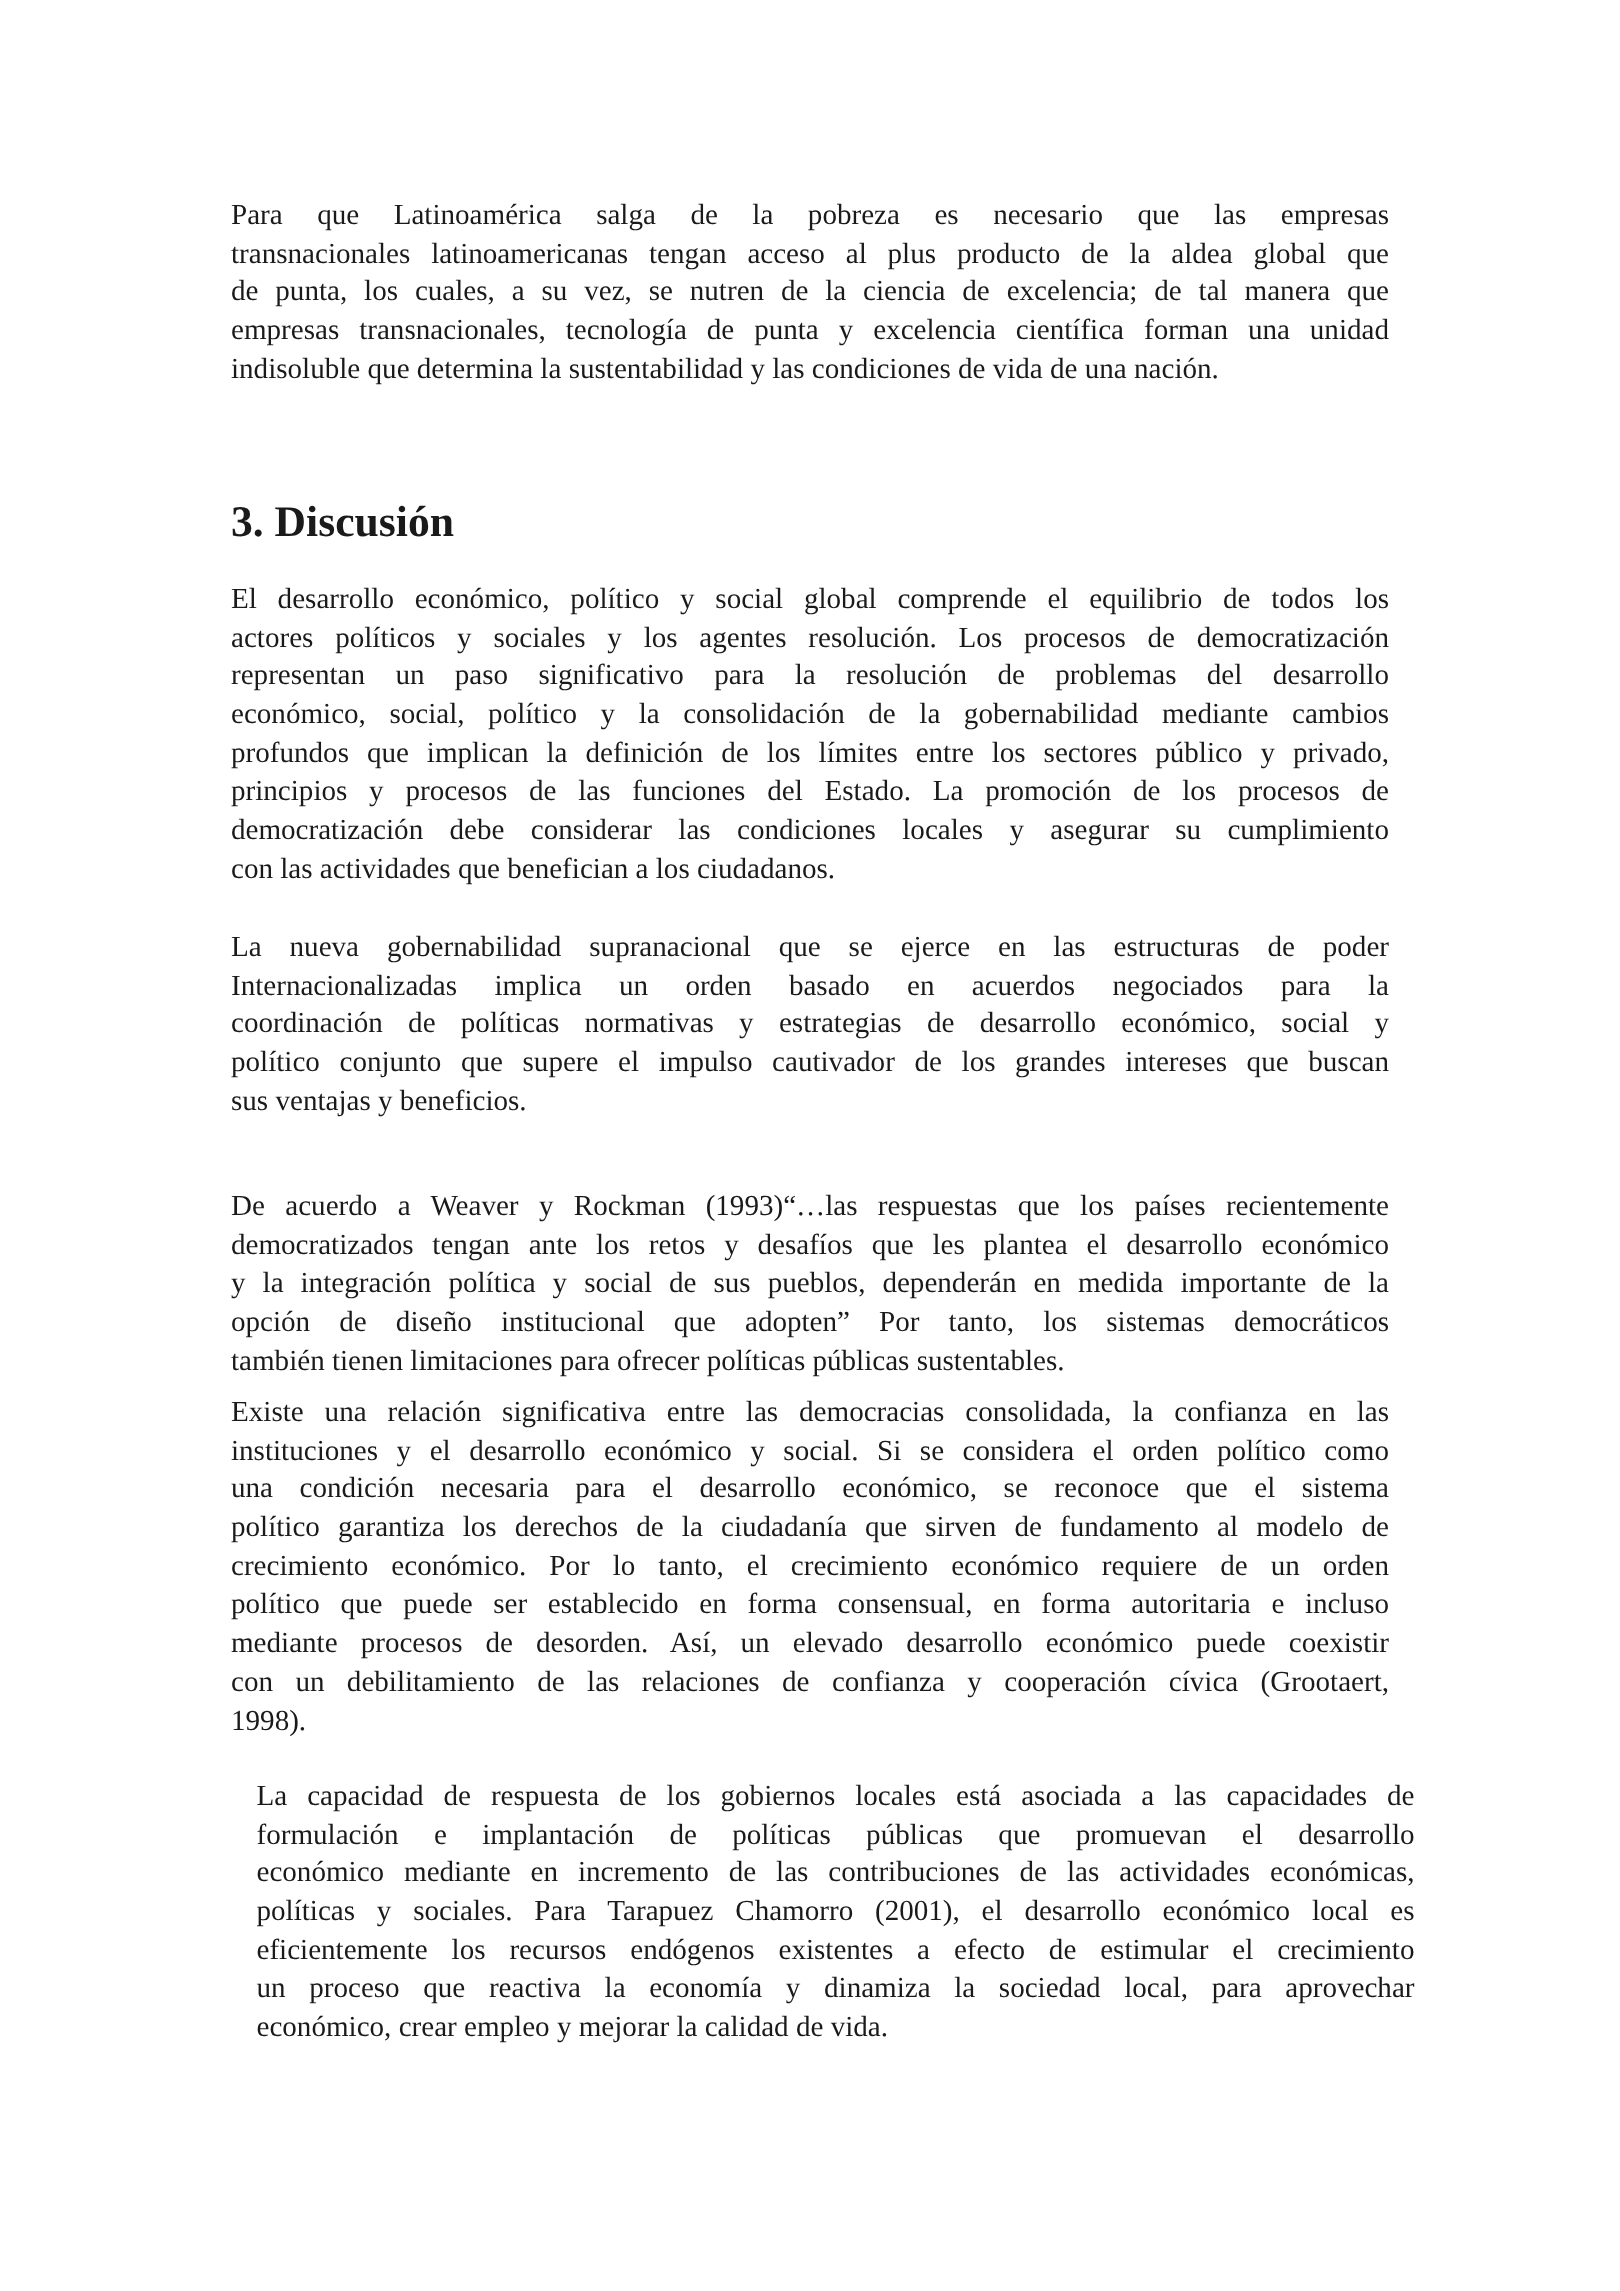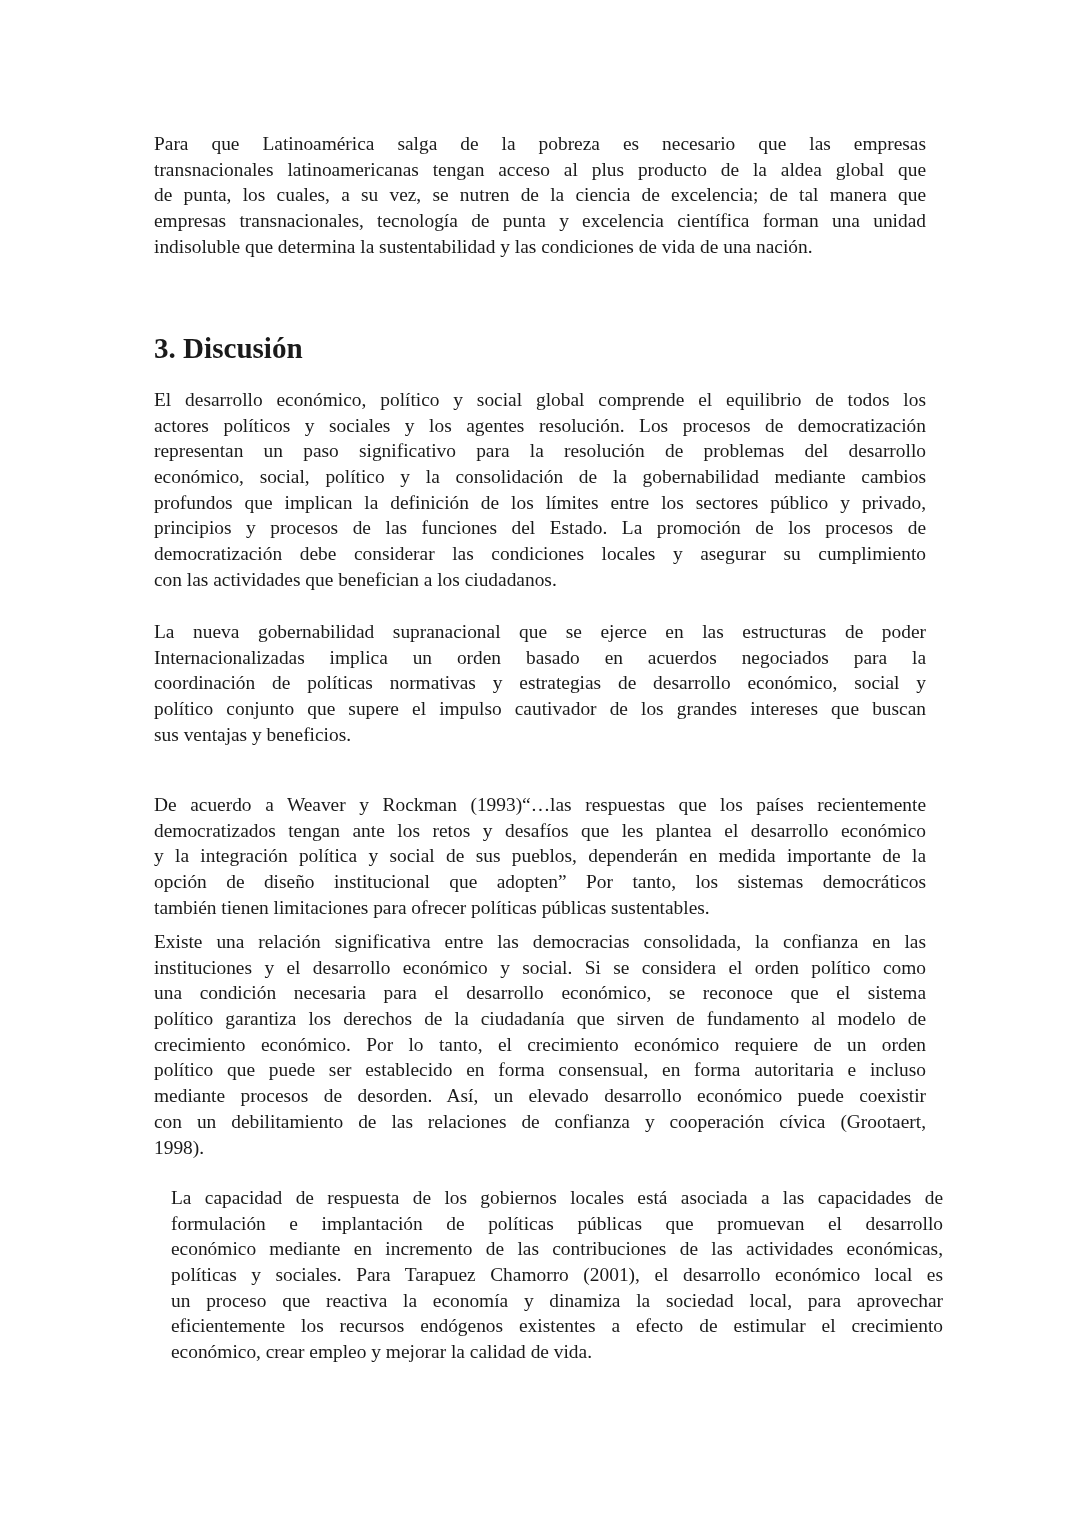"un proceso que reactiva la" span.line { order: before "eficientemente los recursos endógenos" -> after "eficientemente los recursos endógenos" }
